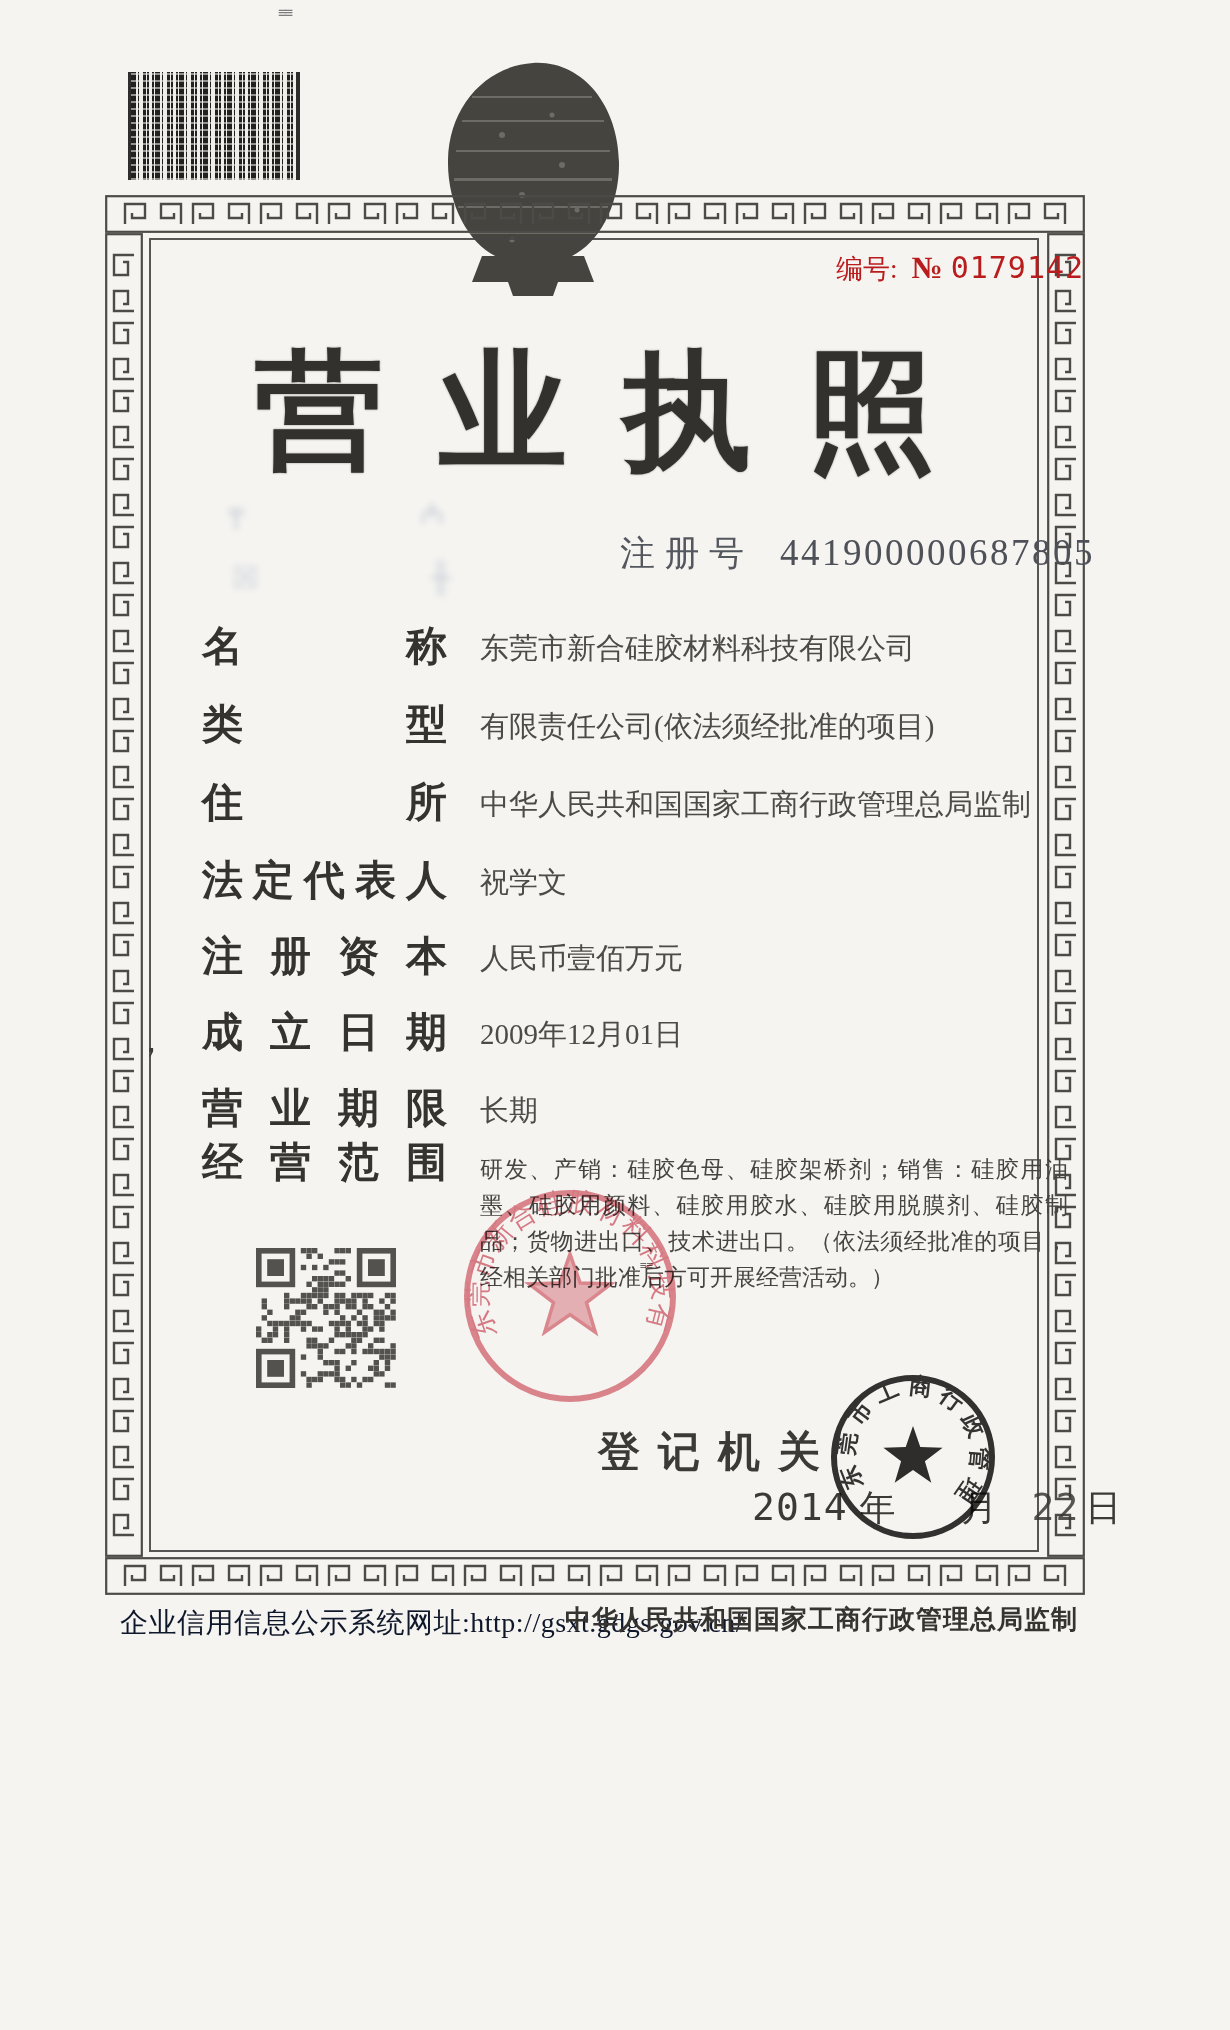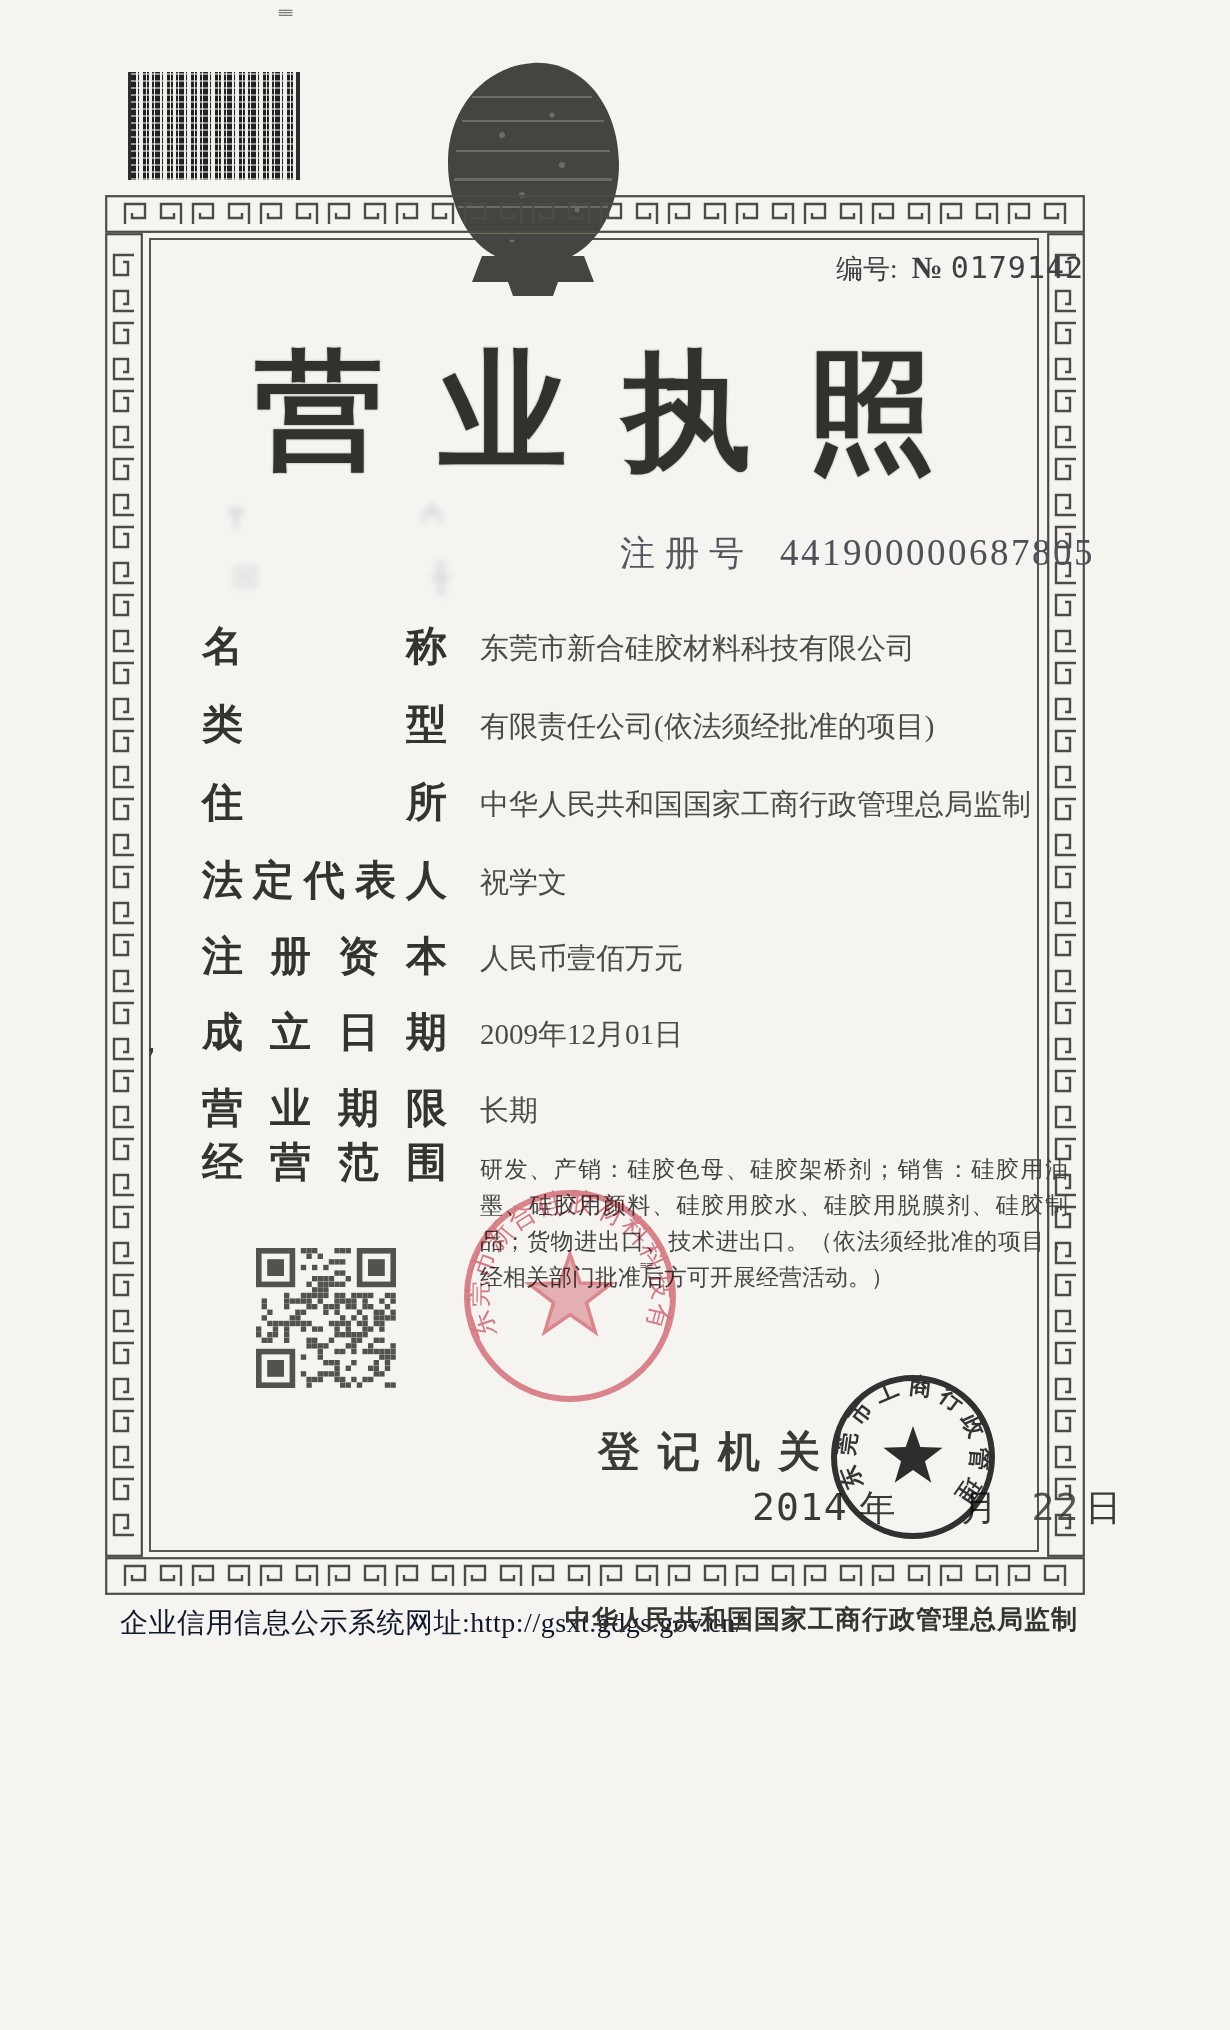"编号: № 0179142" .serial { color: #404040 -> #b91c1c }
